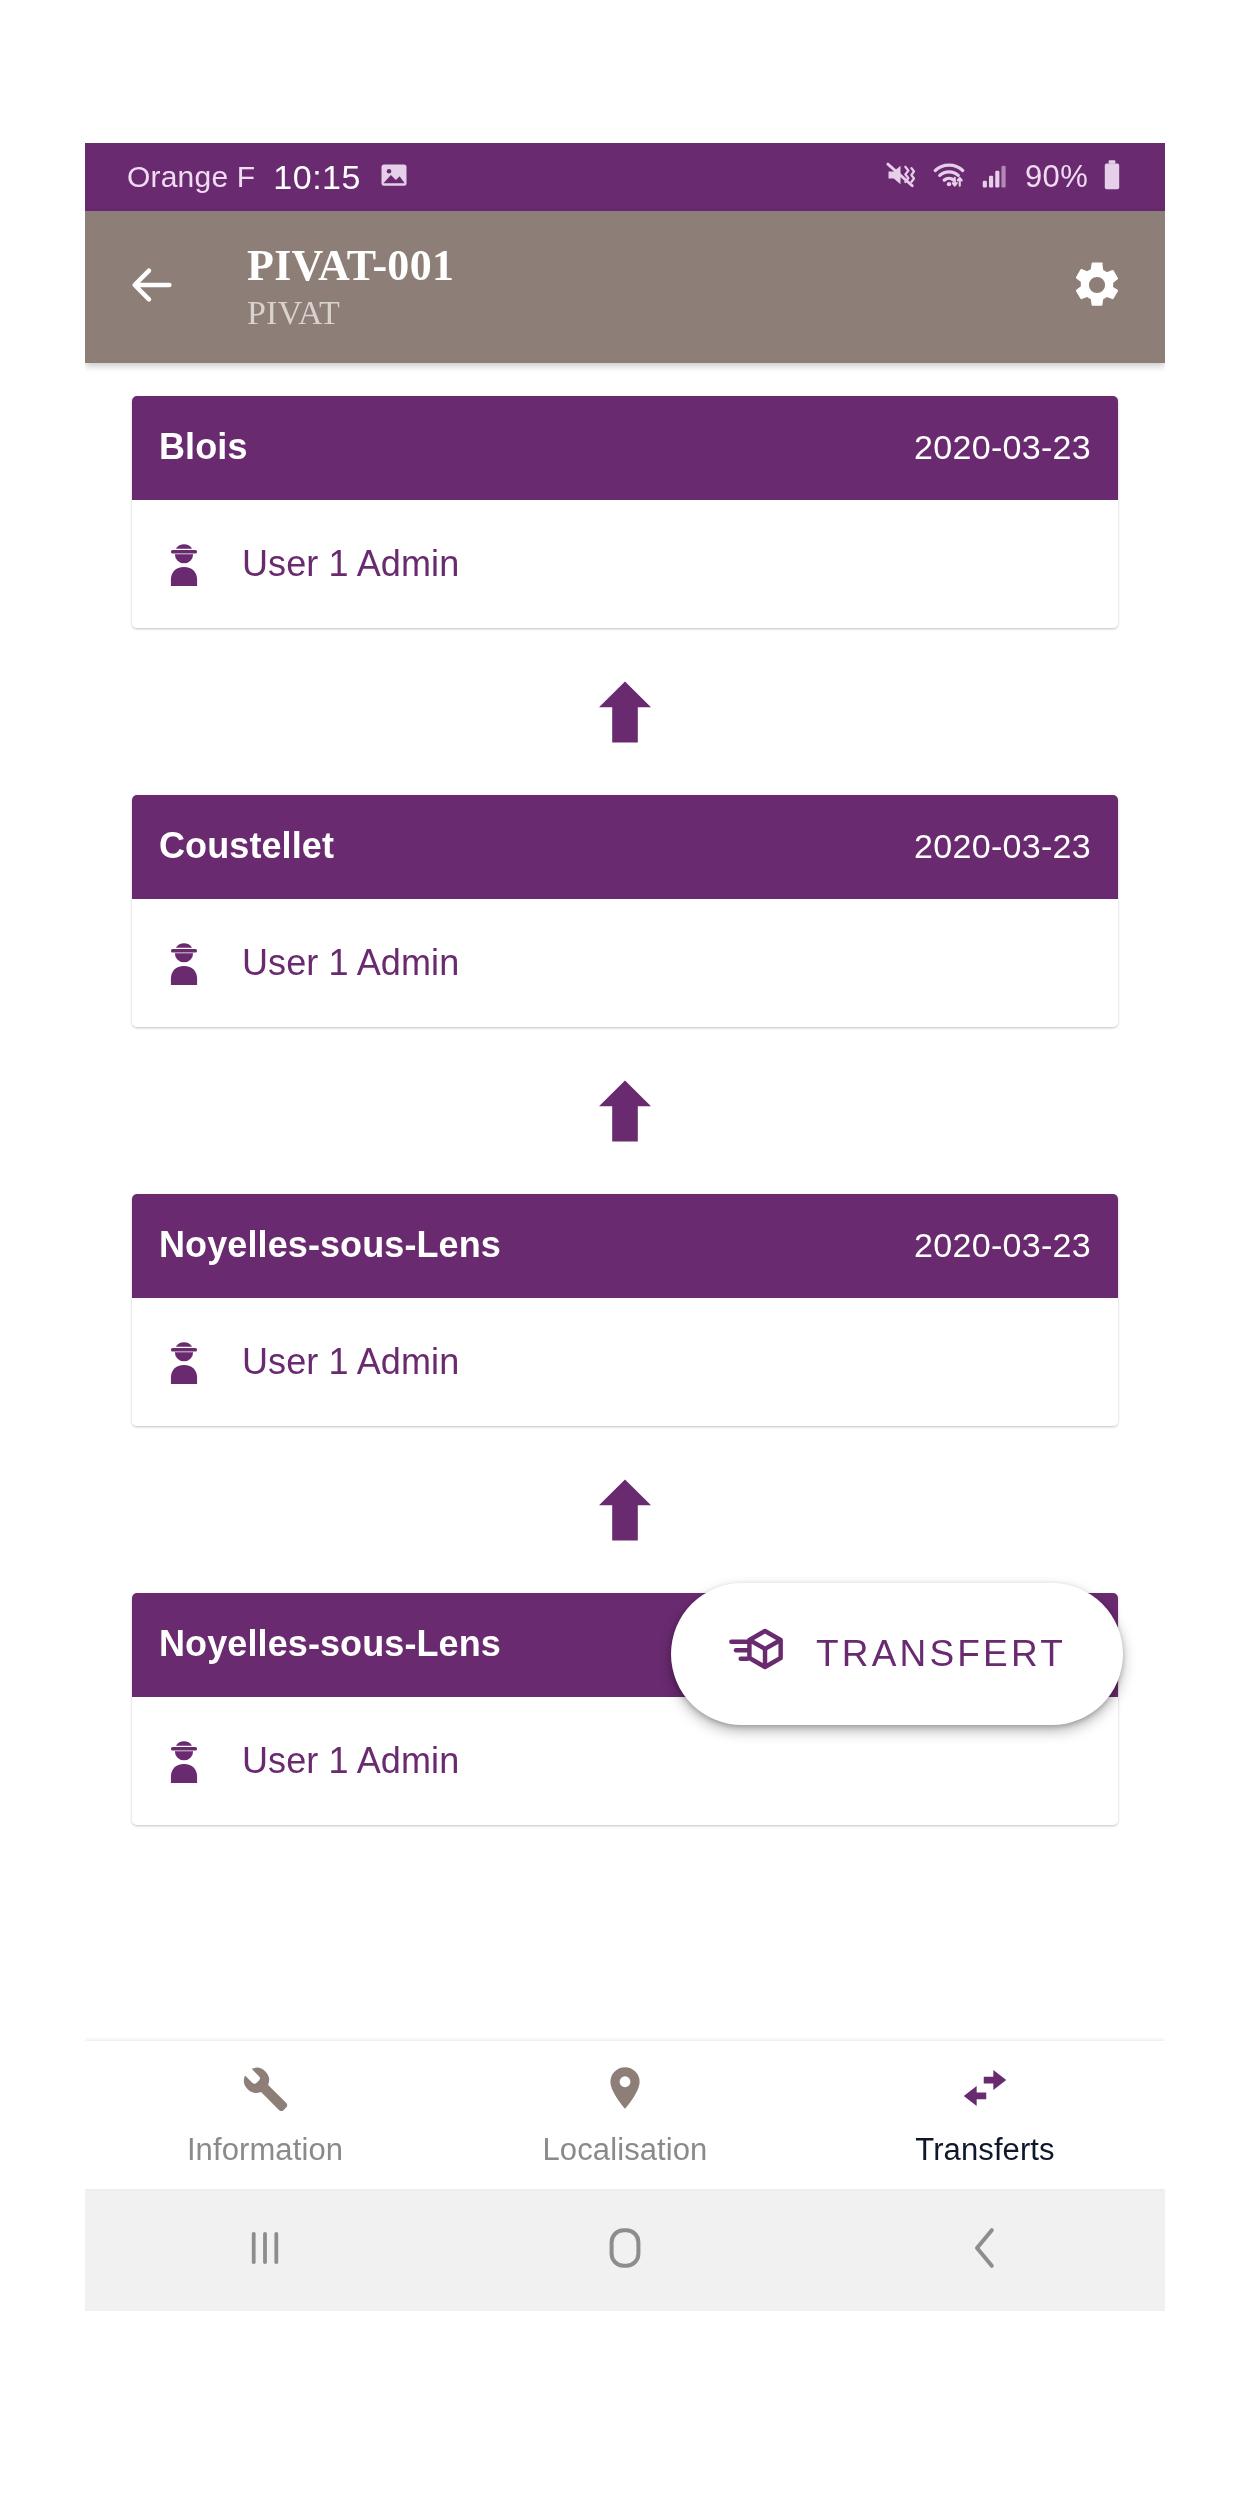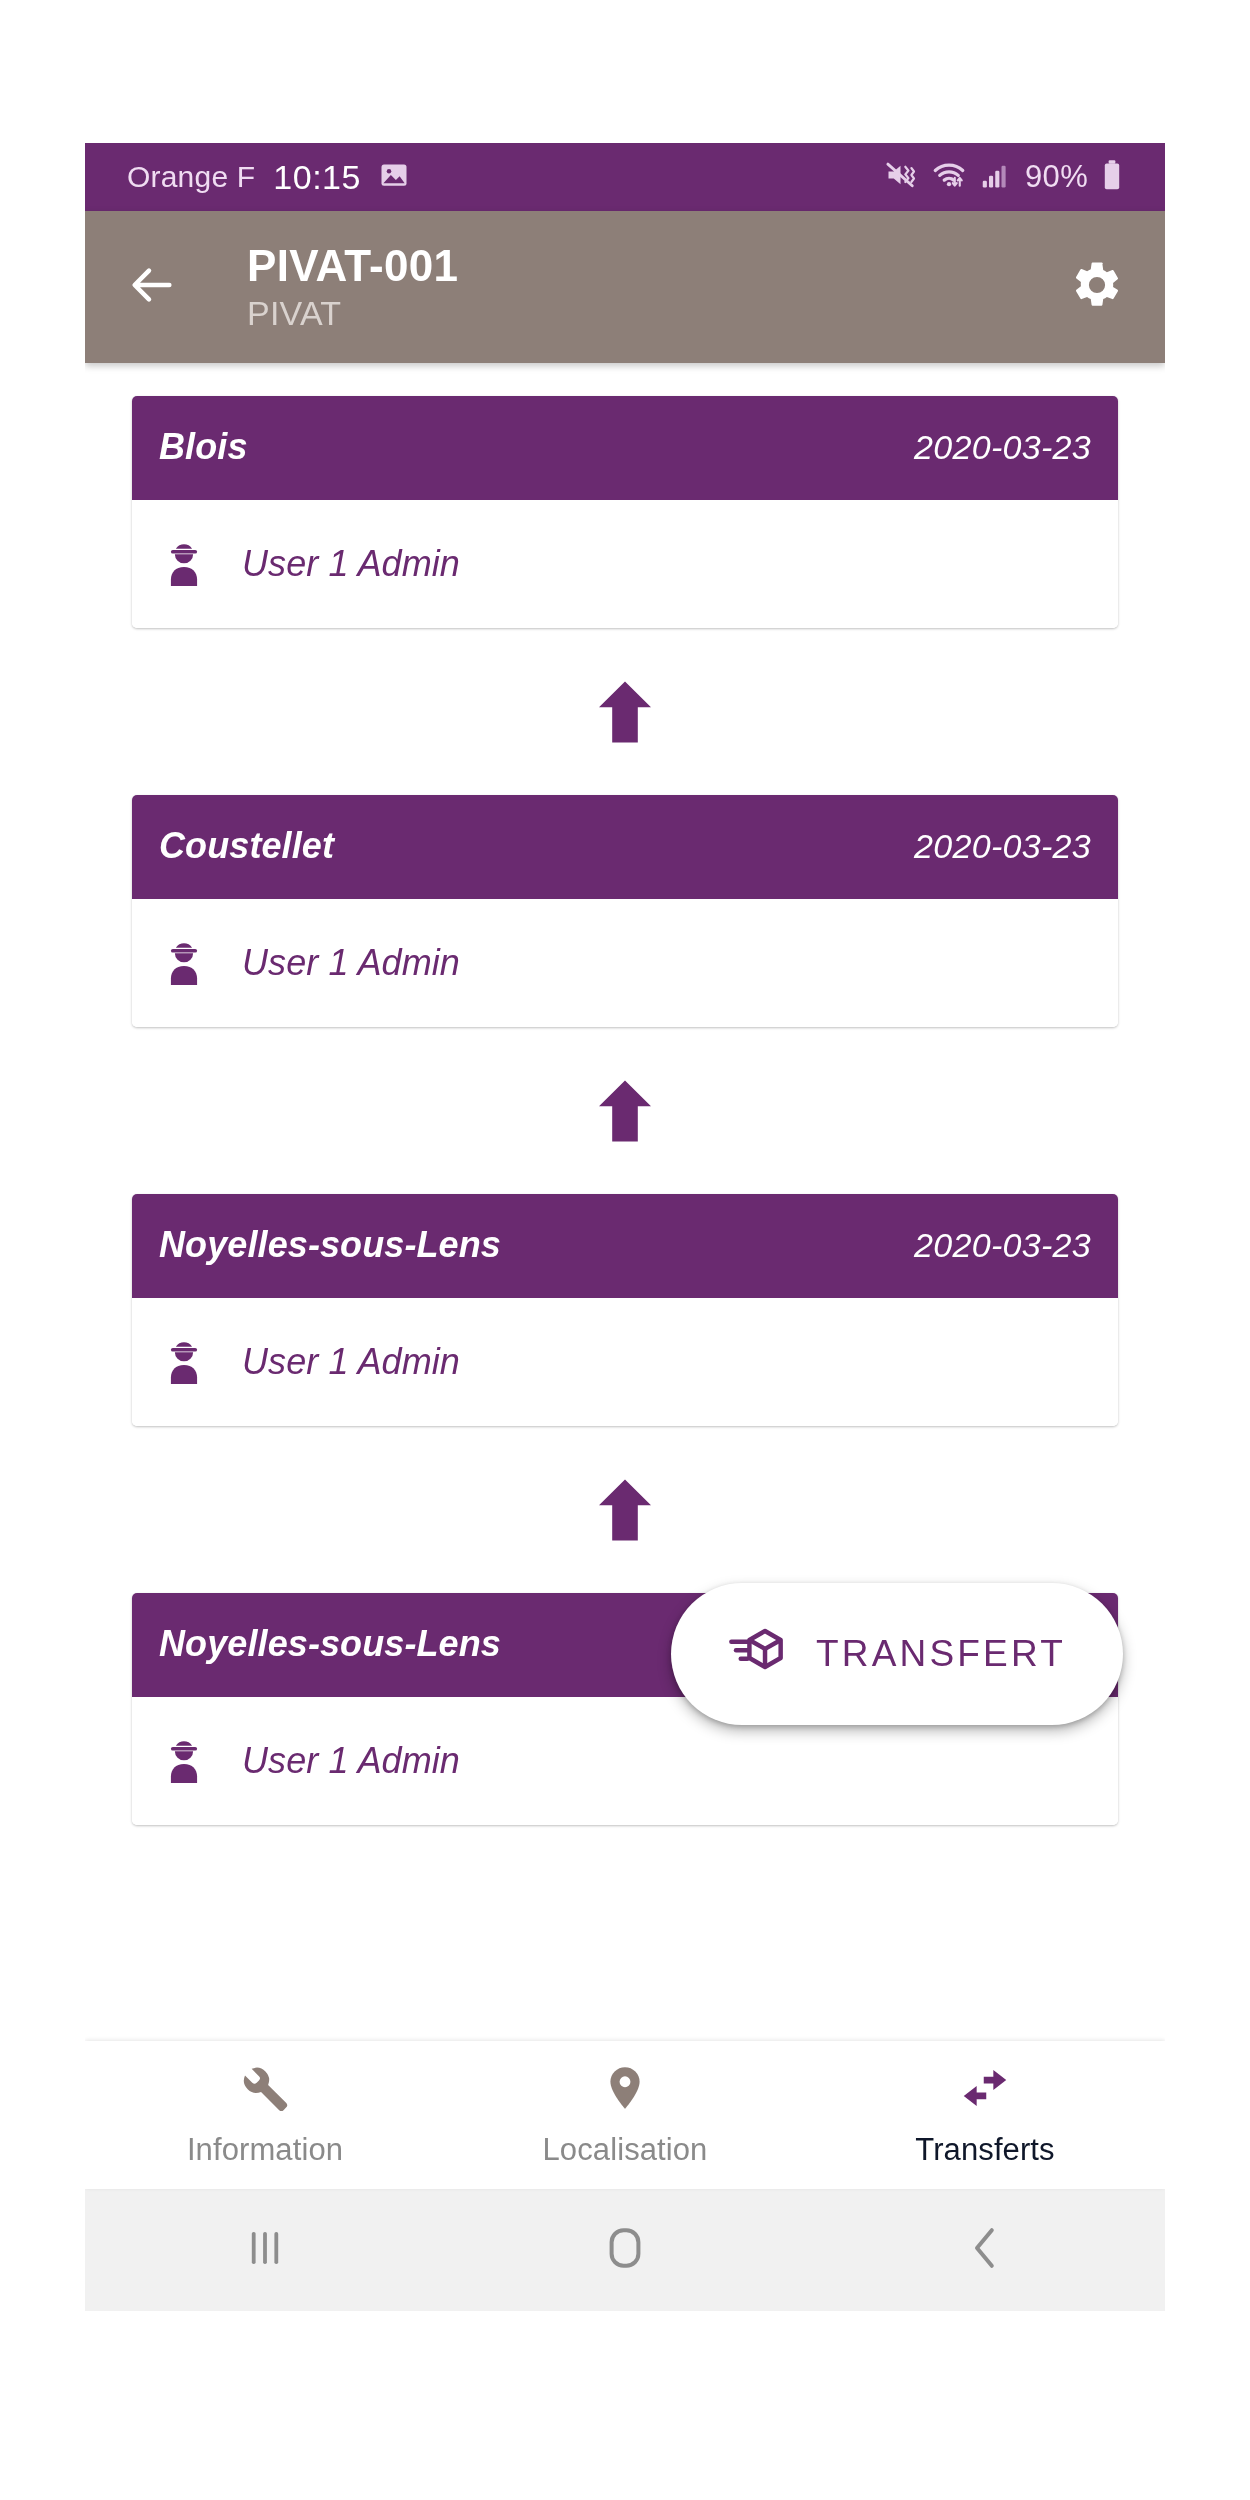"PIVAT-001" .title-wrap { font-family: none -> Liberation Serif, serif }
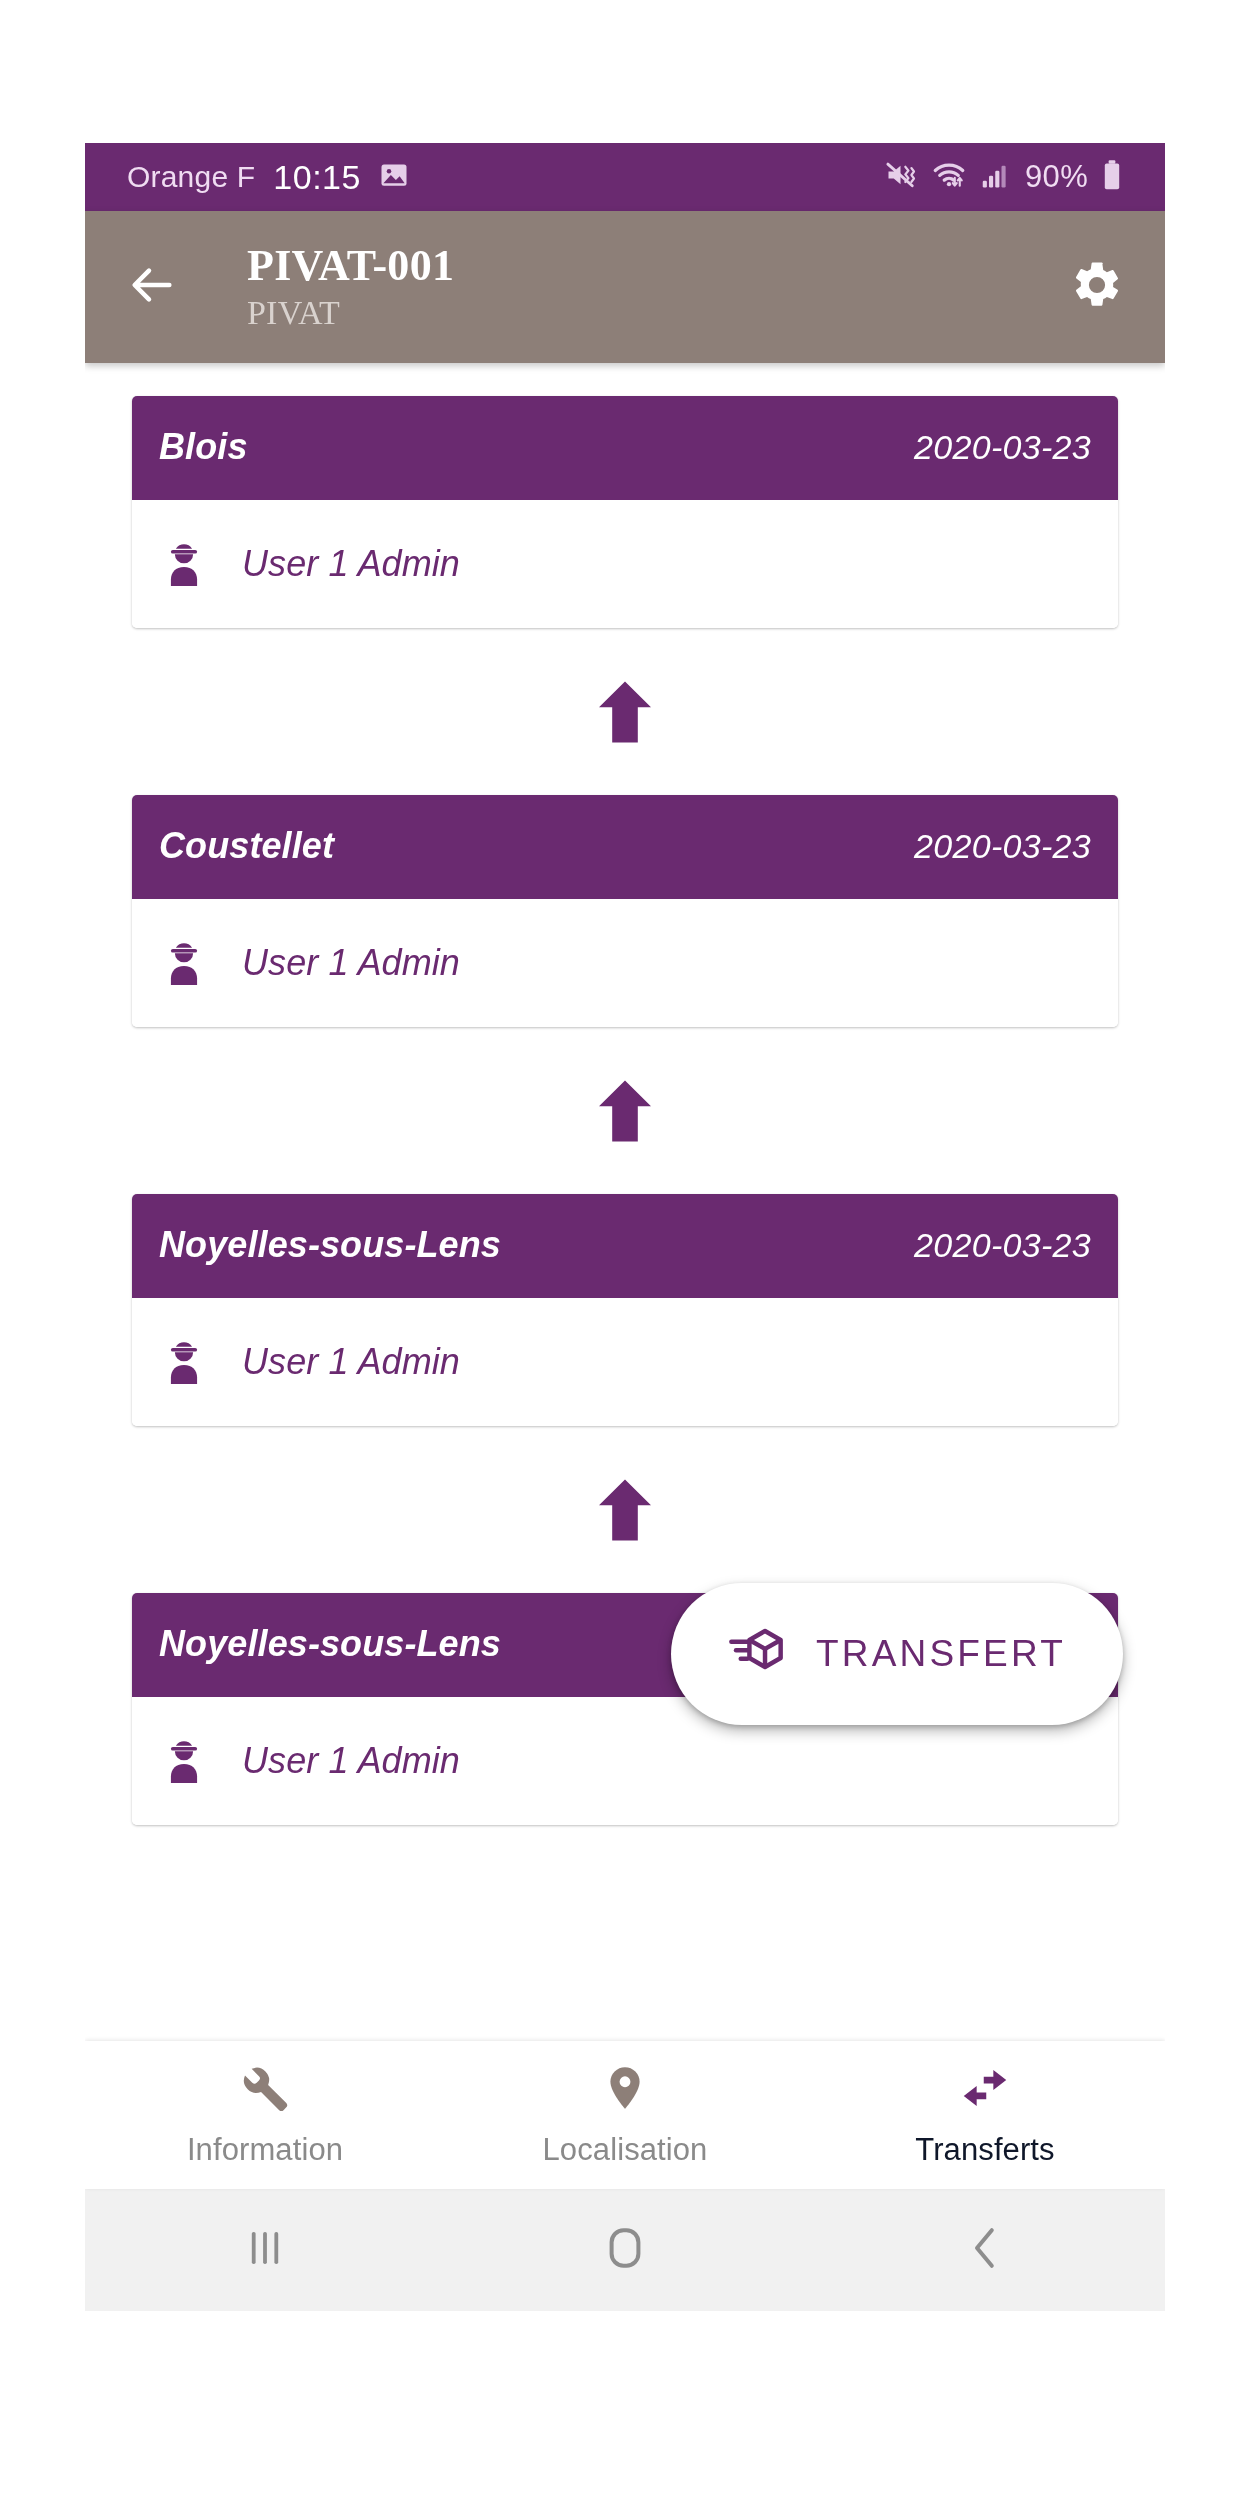"Blois" .scroll-area { font-style: italic -> none }
